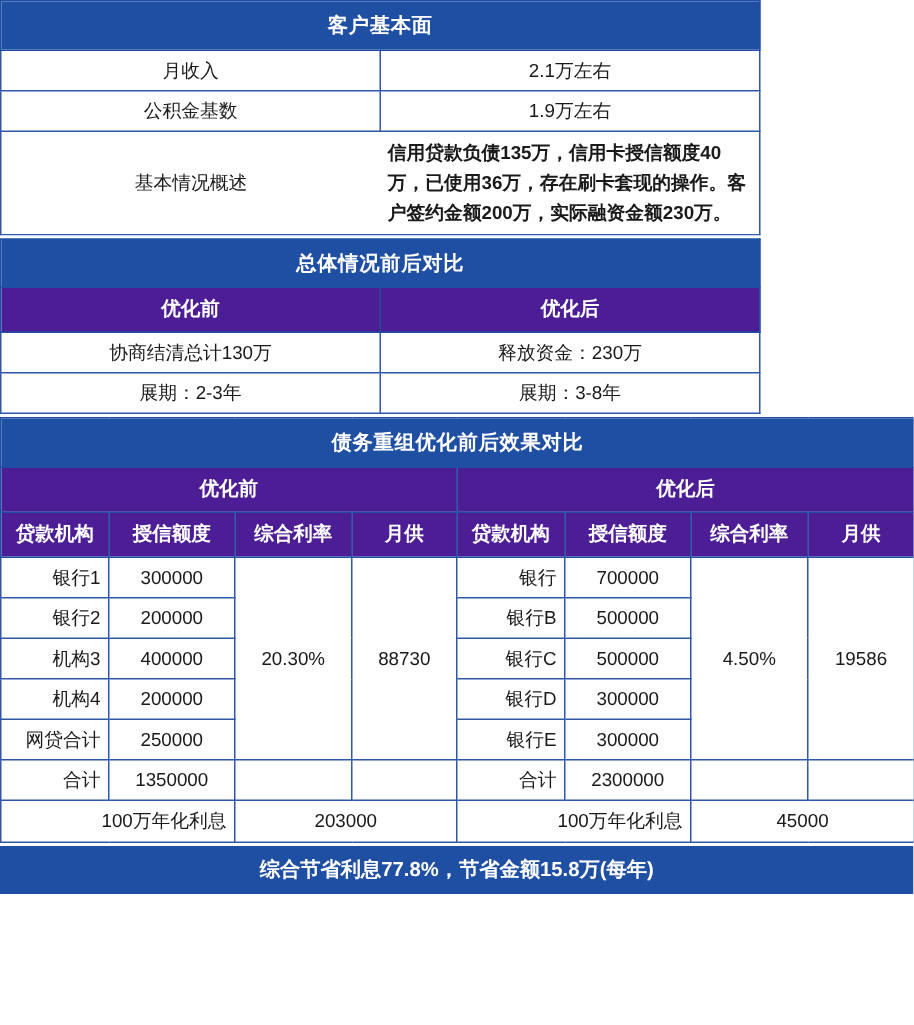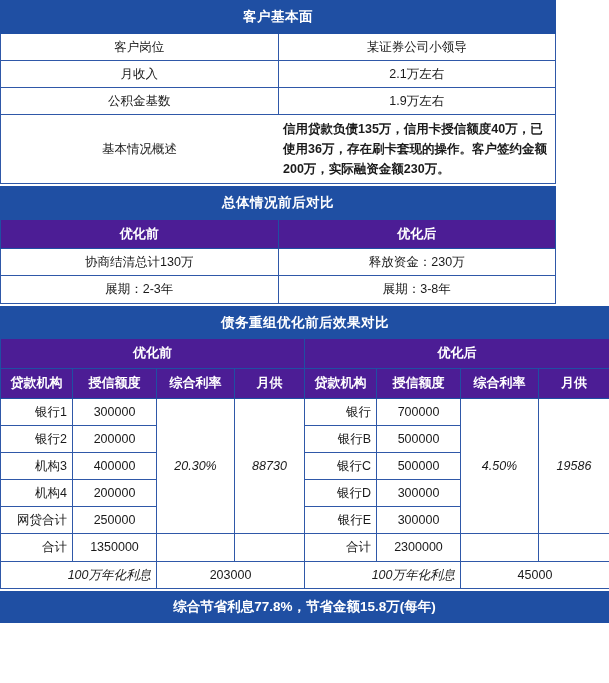"客户基本面" table { width: 556px -> 507px }
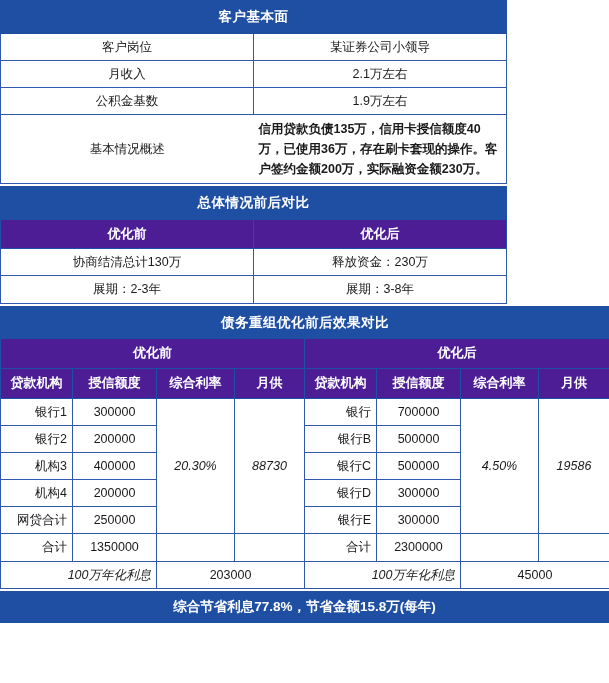"客户岗位" tr { html: <tr> <td>客户岗位</td> <td>某证券公司小领导</td> </tr> -> none }
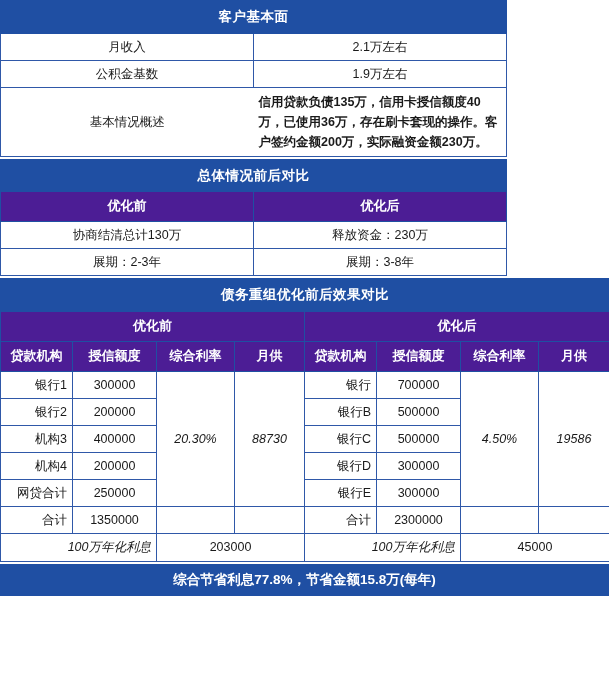"20.30%" .tallcell { font-style: italic -> none }
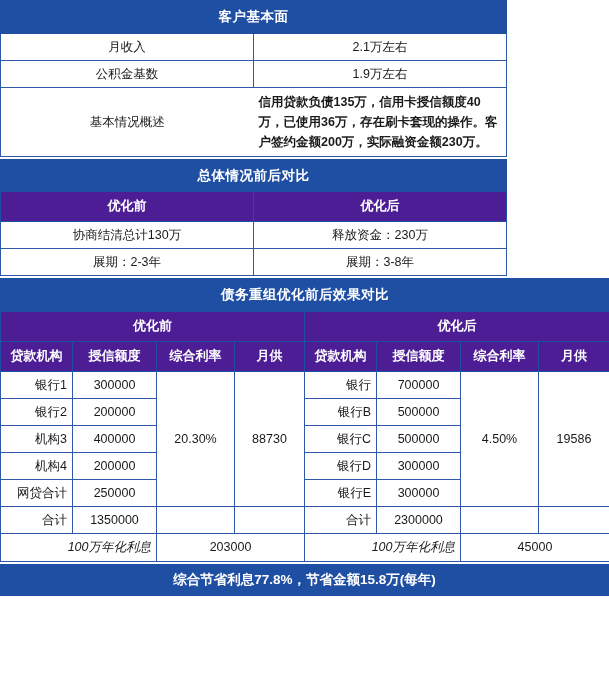"100万年化利息" .nowrap { font-style: italic -> none }
